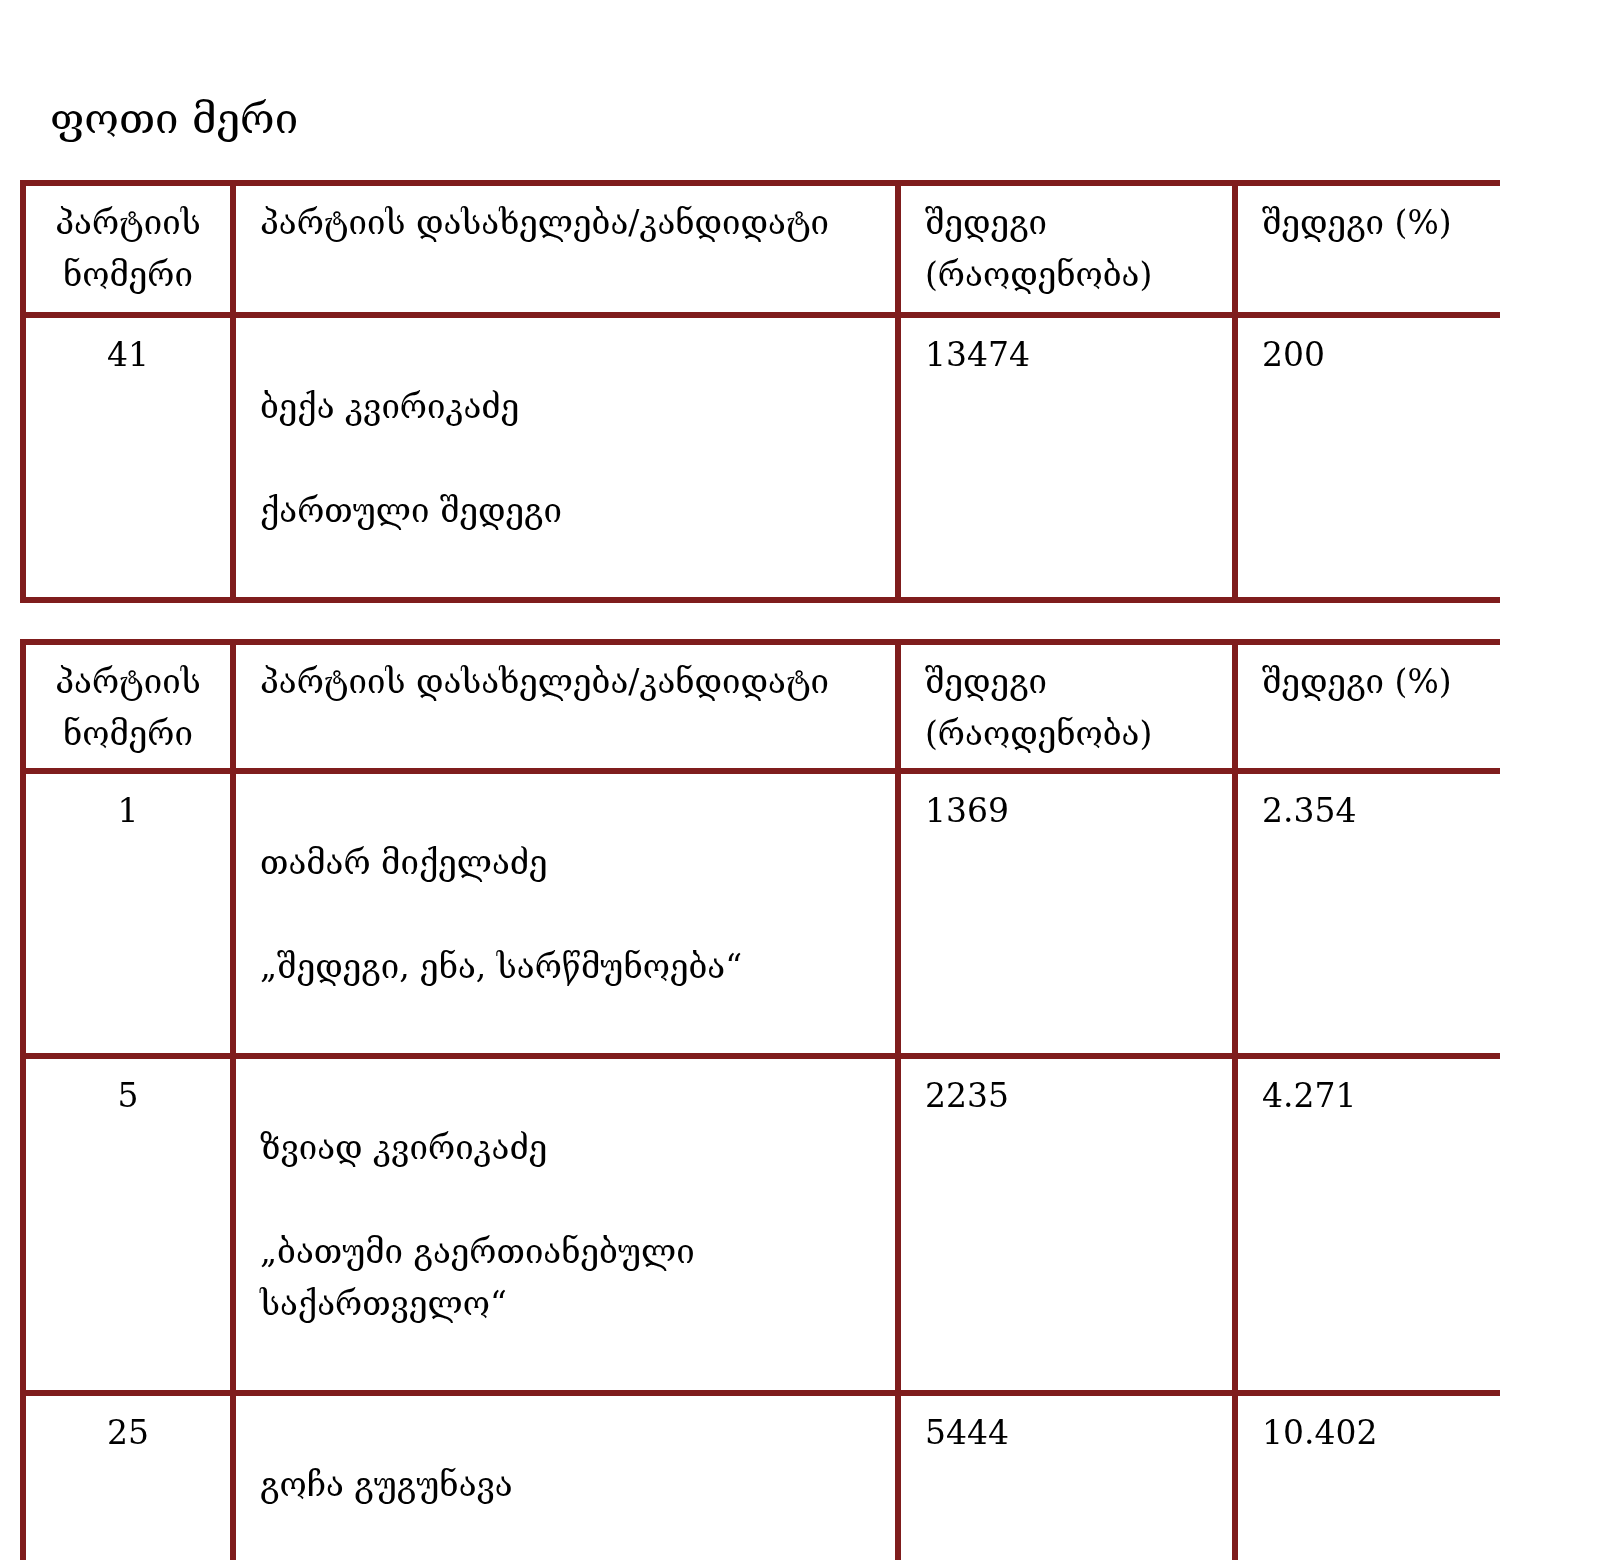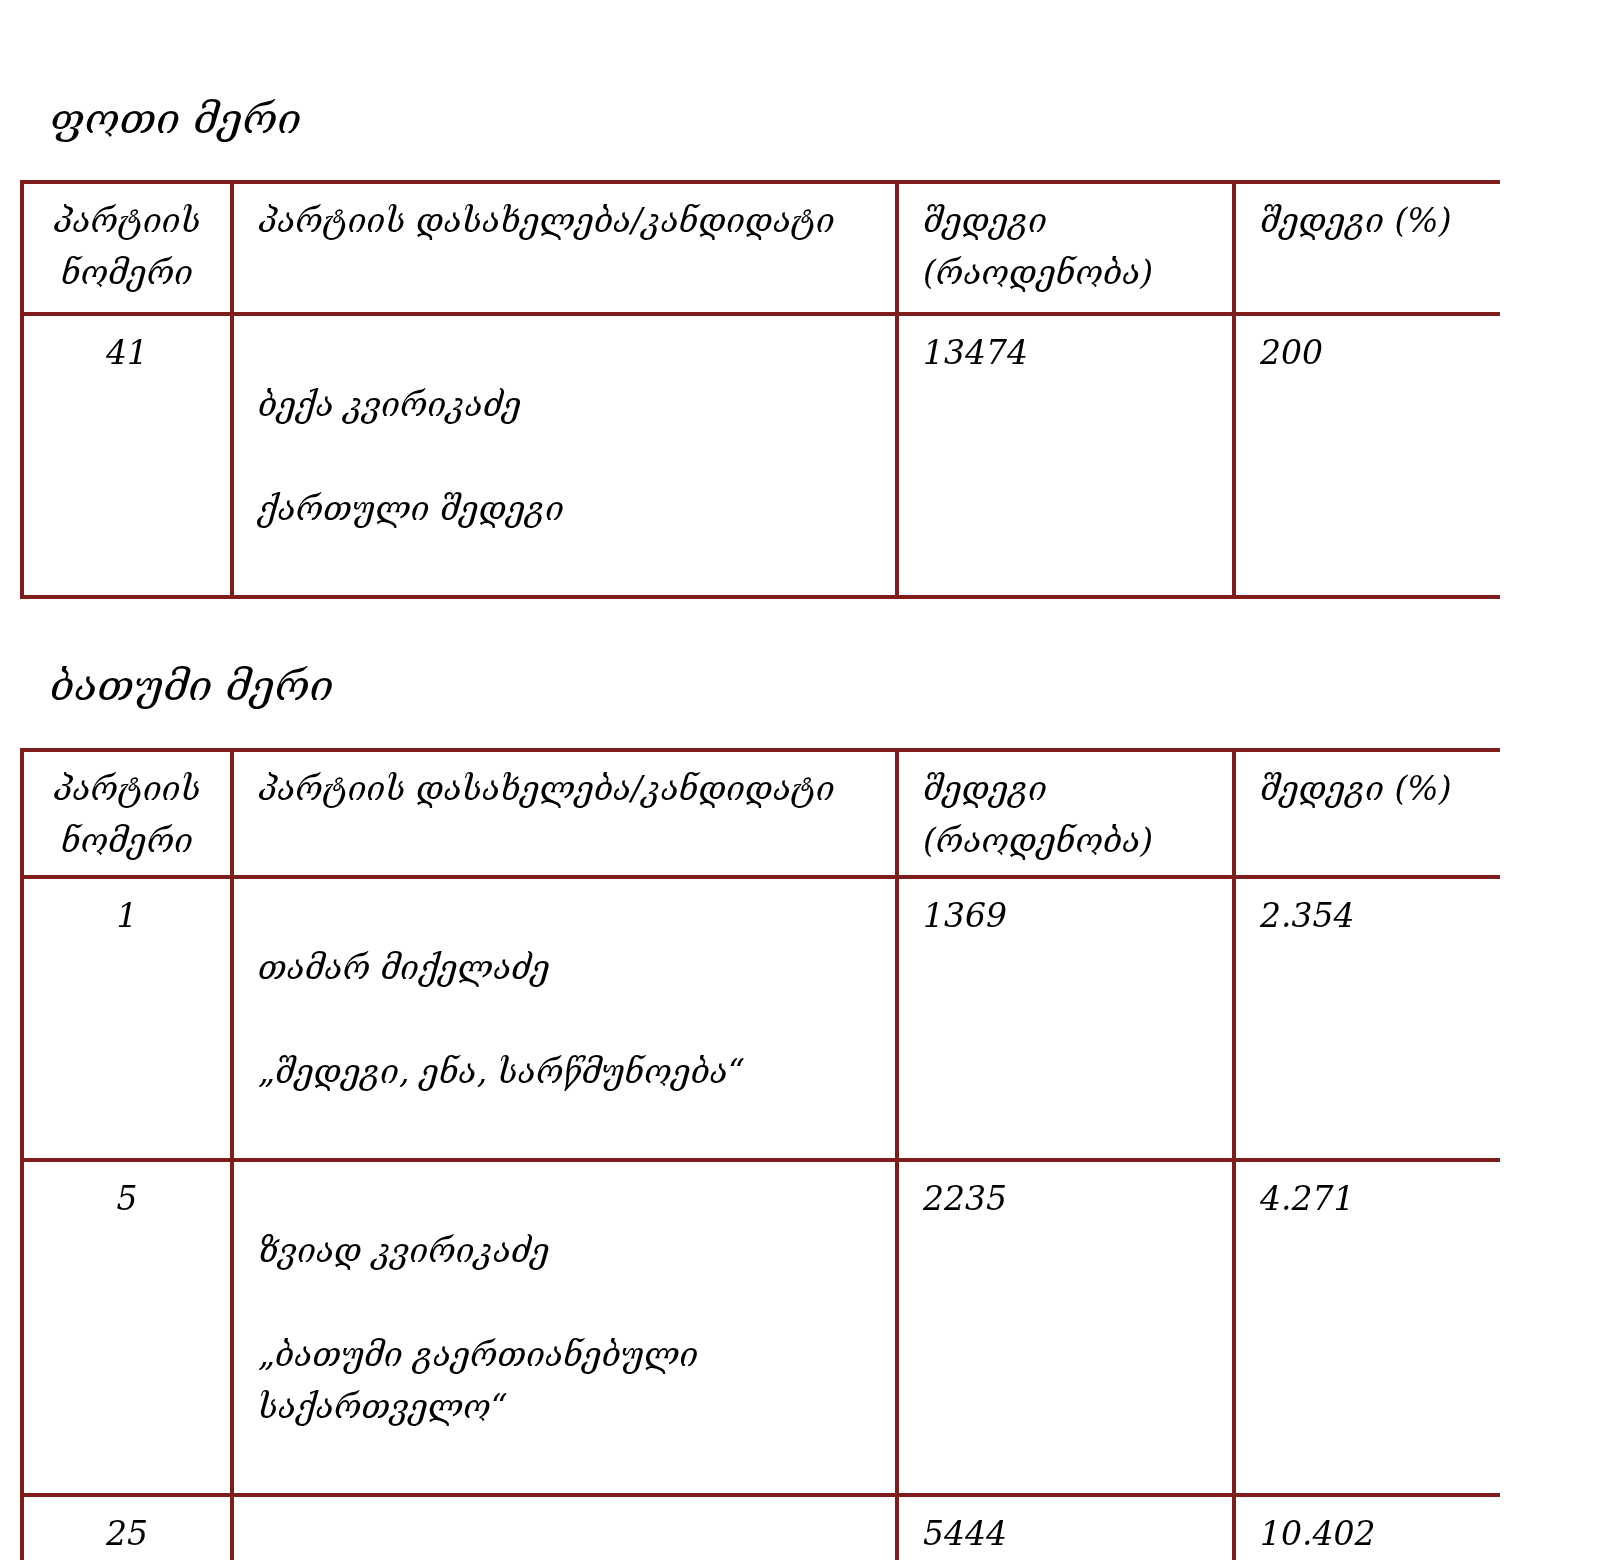"ფოთი მერი" .page { font-style: italic -> none }
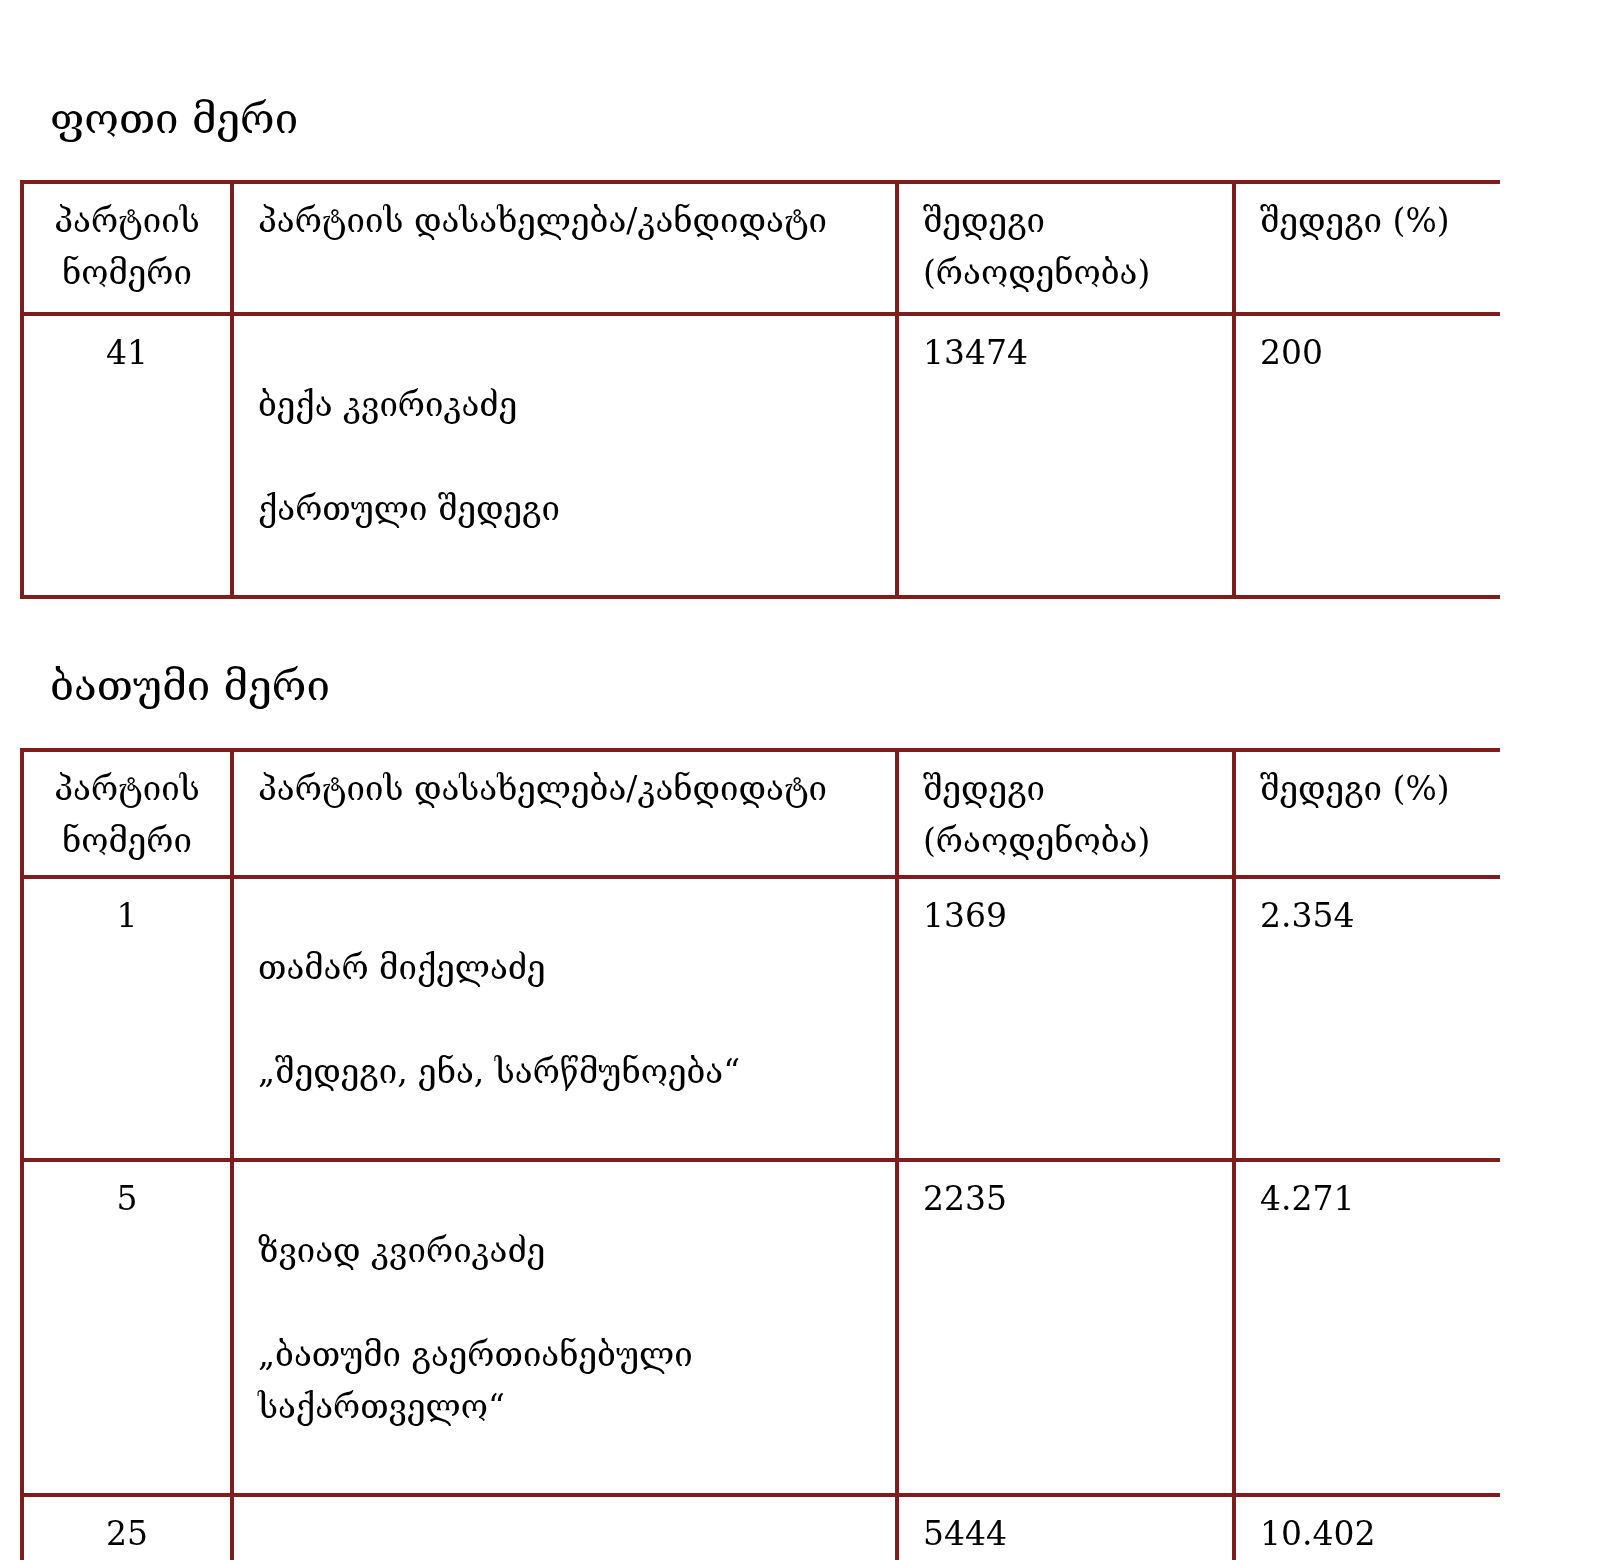"პარტიის" table.results th, table.results td { border: 4px solid #7f1d1d -> 6px solid #7f1d1d }
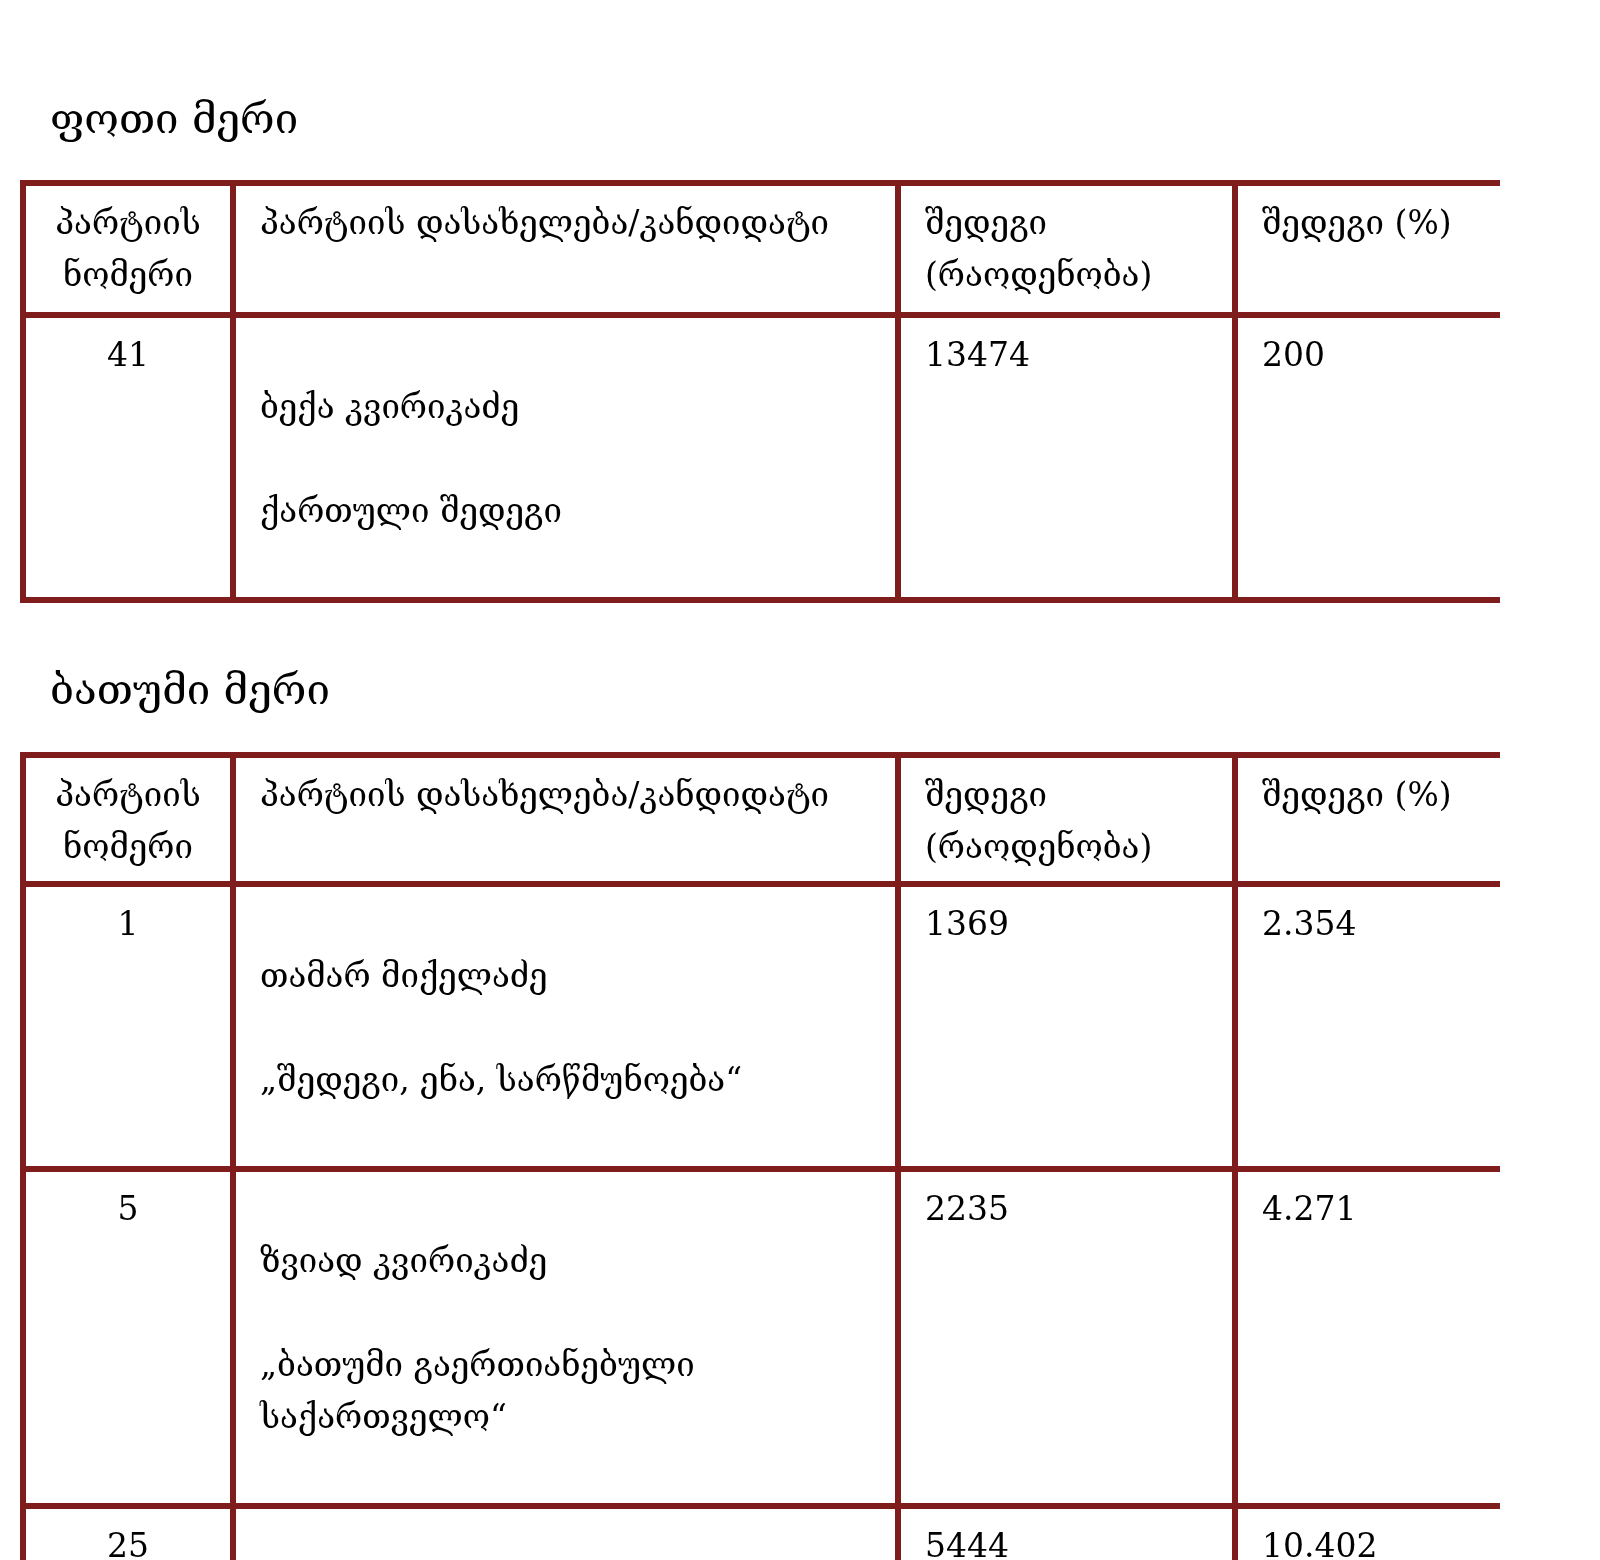"ბათუმი მერი" div.section-title { html: <div>ბათუმი მერი</div> -> none }
